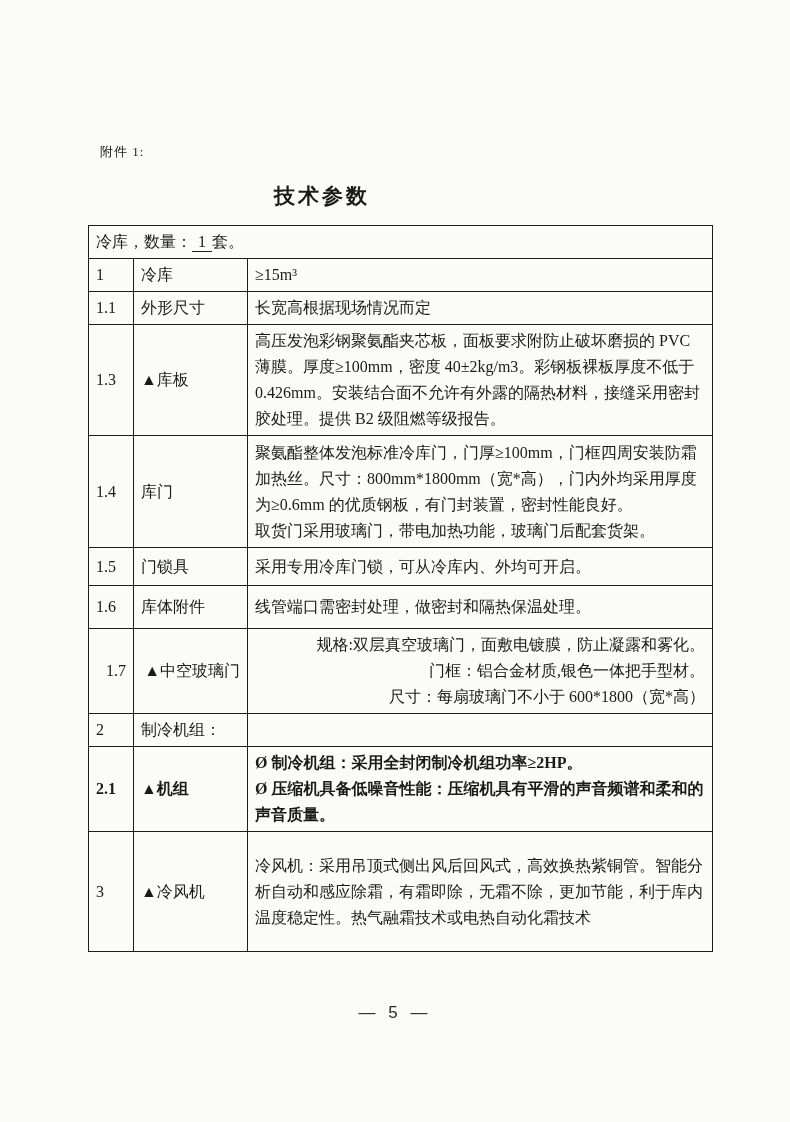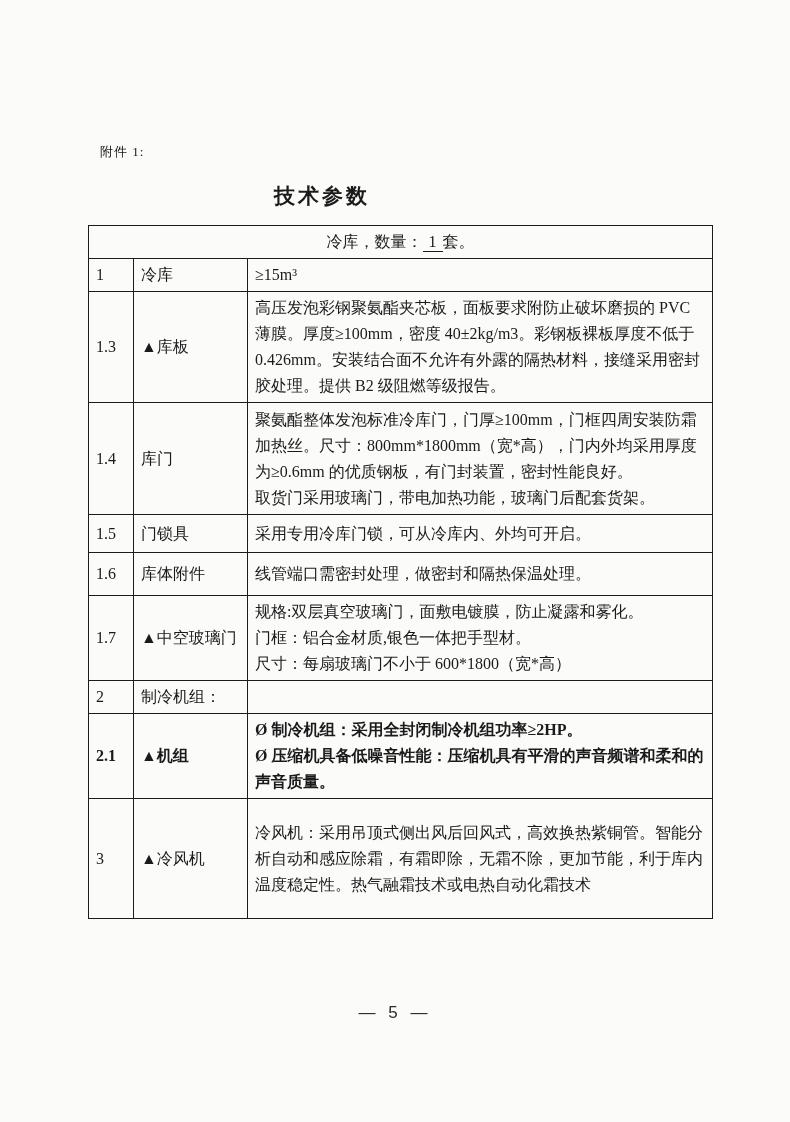"冷库，数量： 1 套。" tr.r-header td { text-align: center -> none }
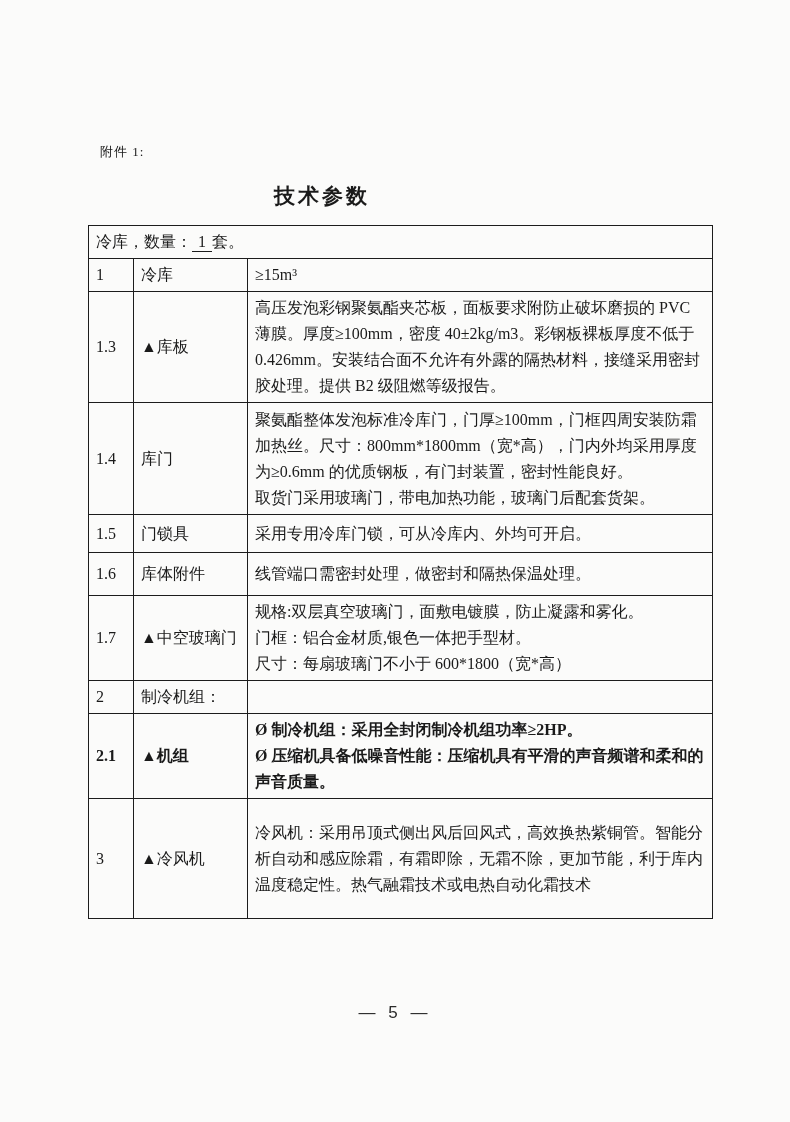"1.1" tr.r-1-1 { html: none -> <tr> <td>1.1</td> <td>外形尺寸</td> <td>长宽高根据现场情况而定</td> </tr> }
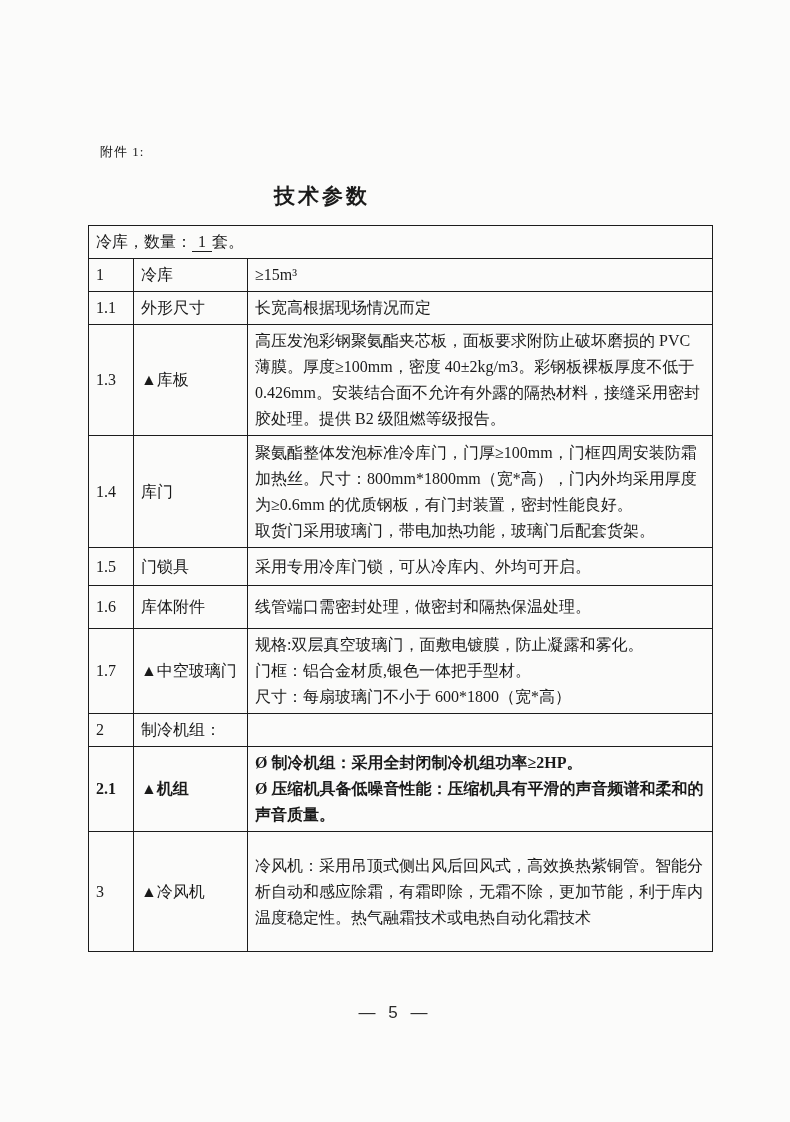"规格:双层真空玻璃门，面敷电镀膜，防止凝露和雾化。" tr.r-1-7 td { text-align: none -> right }
